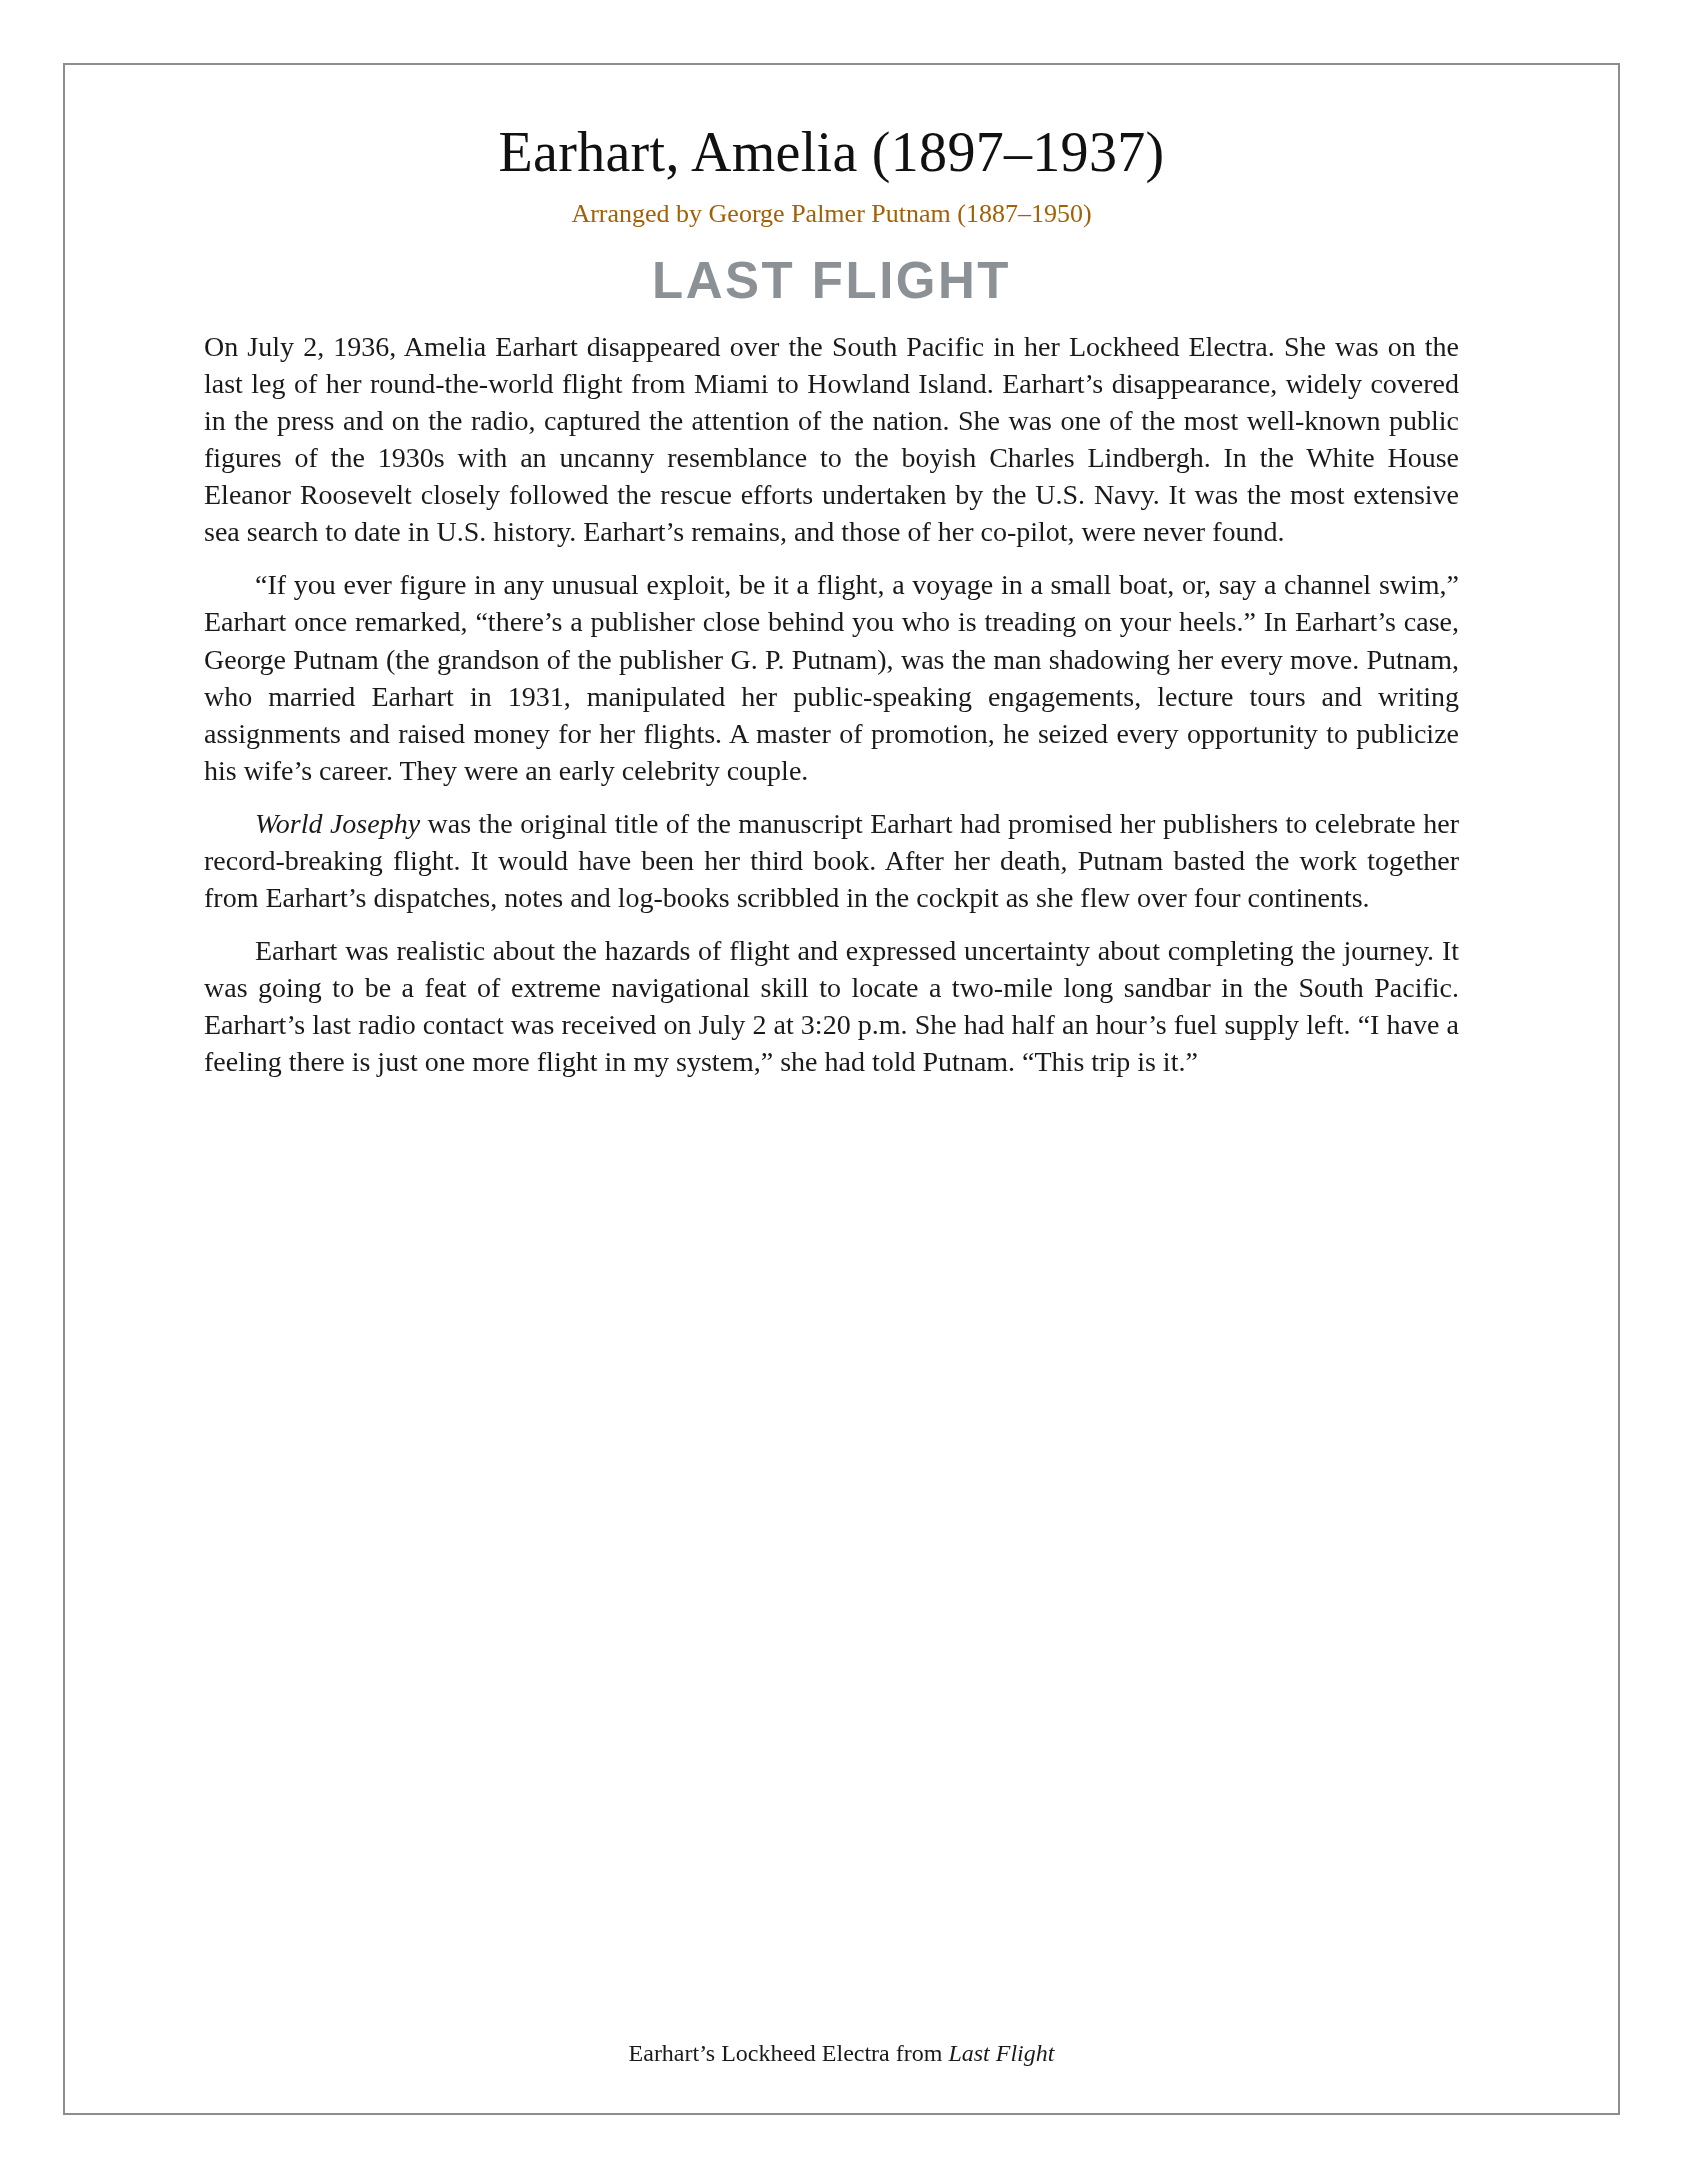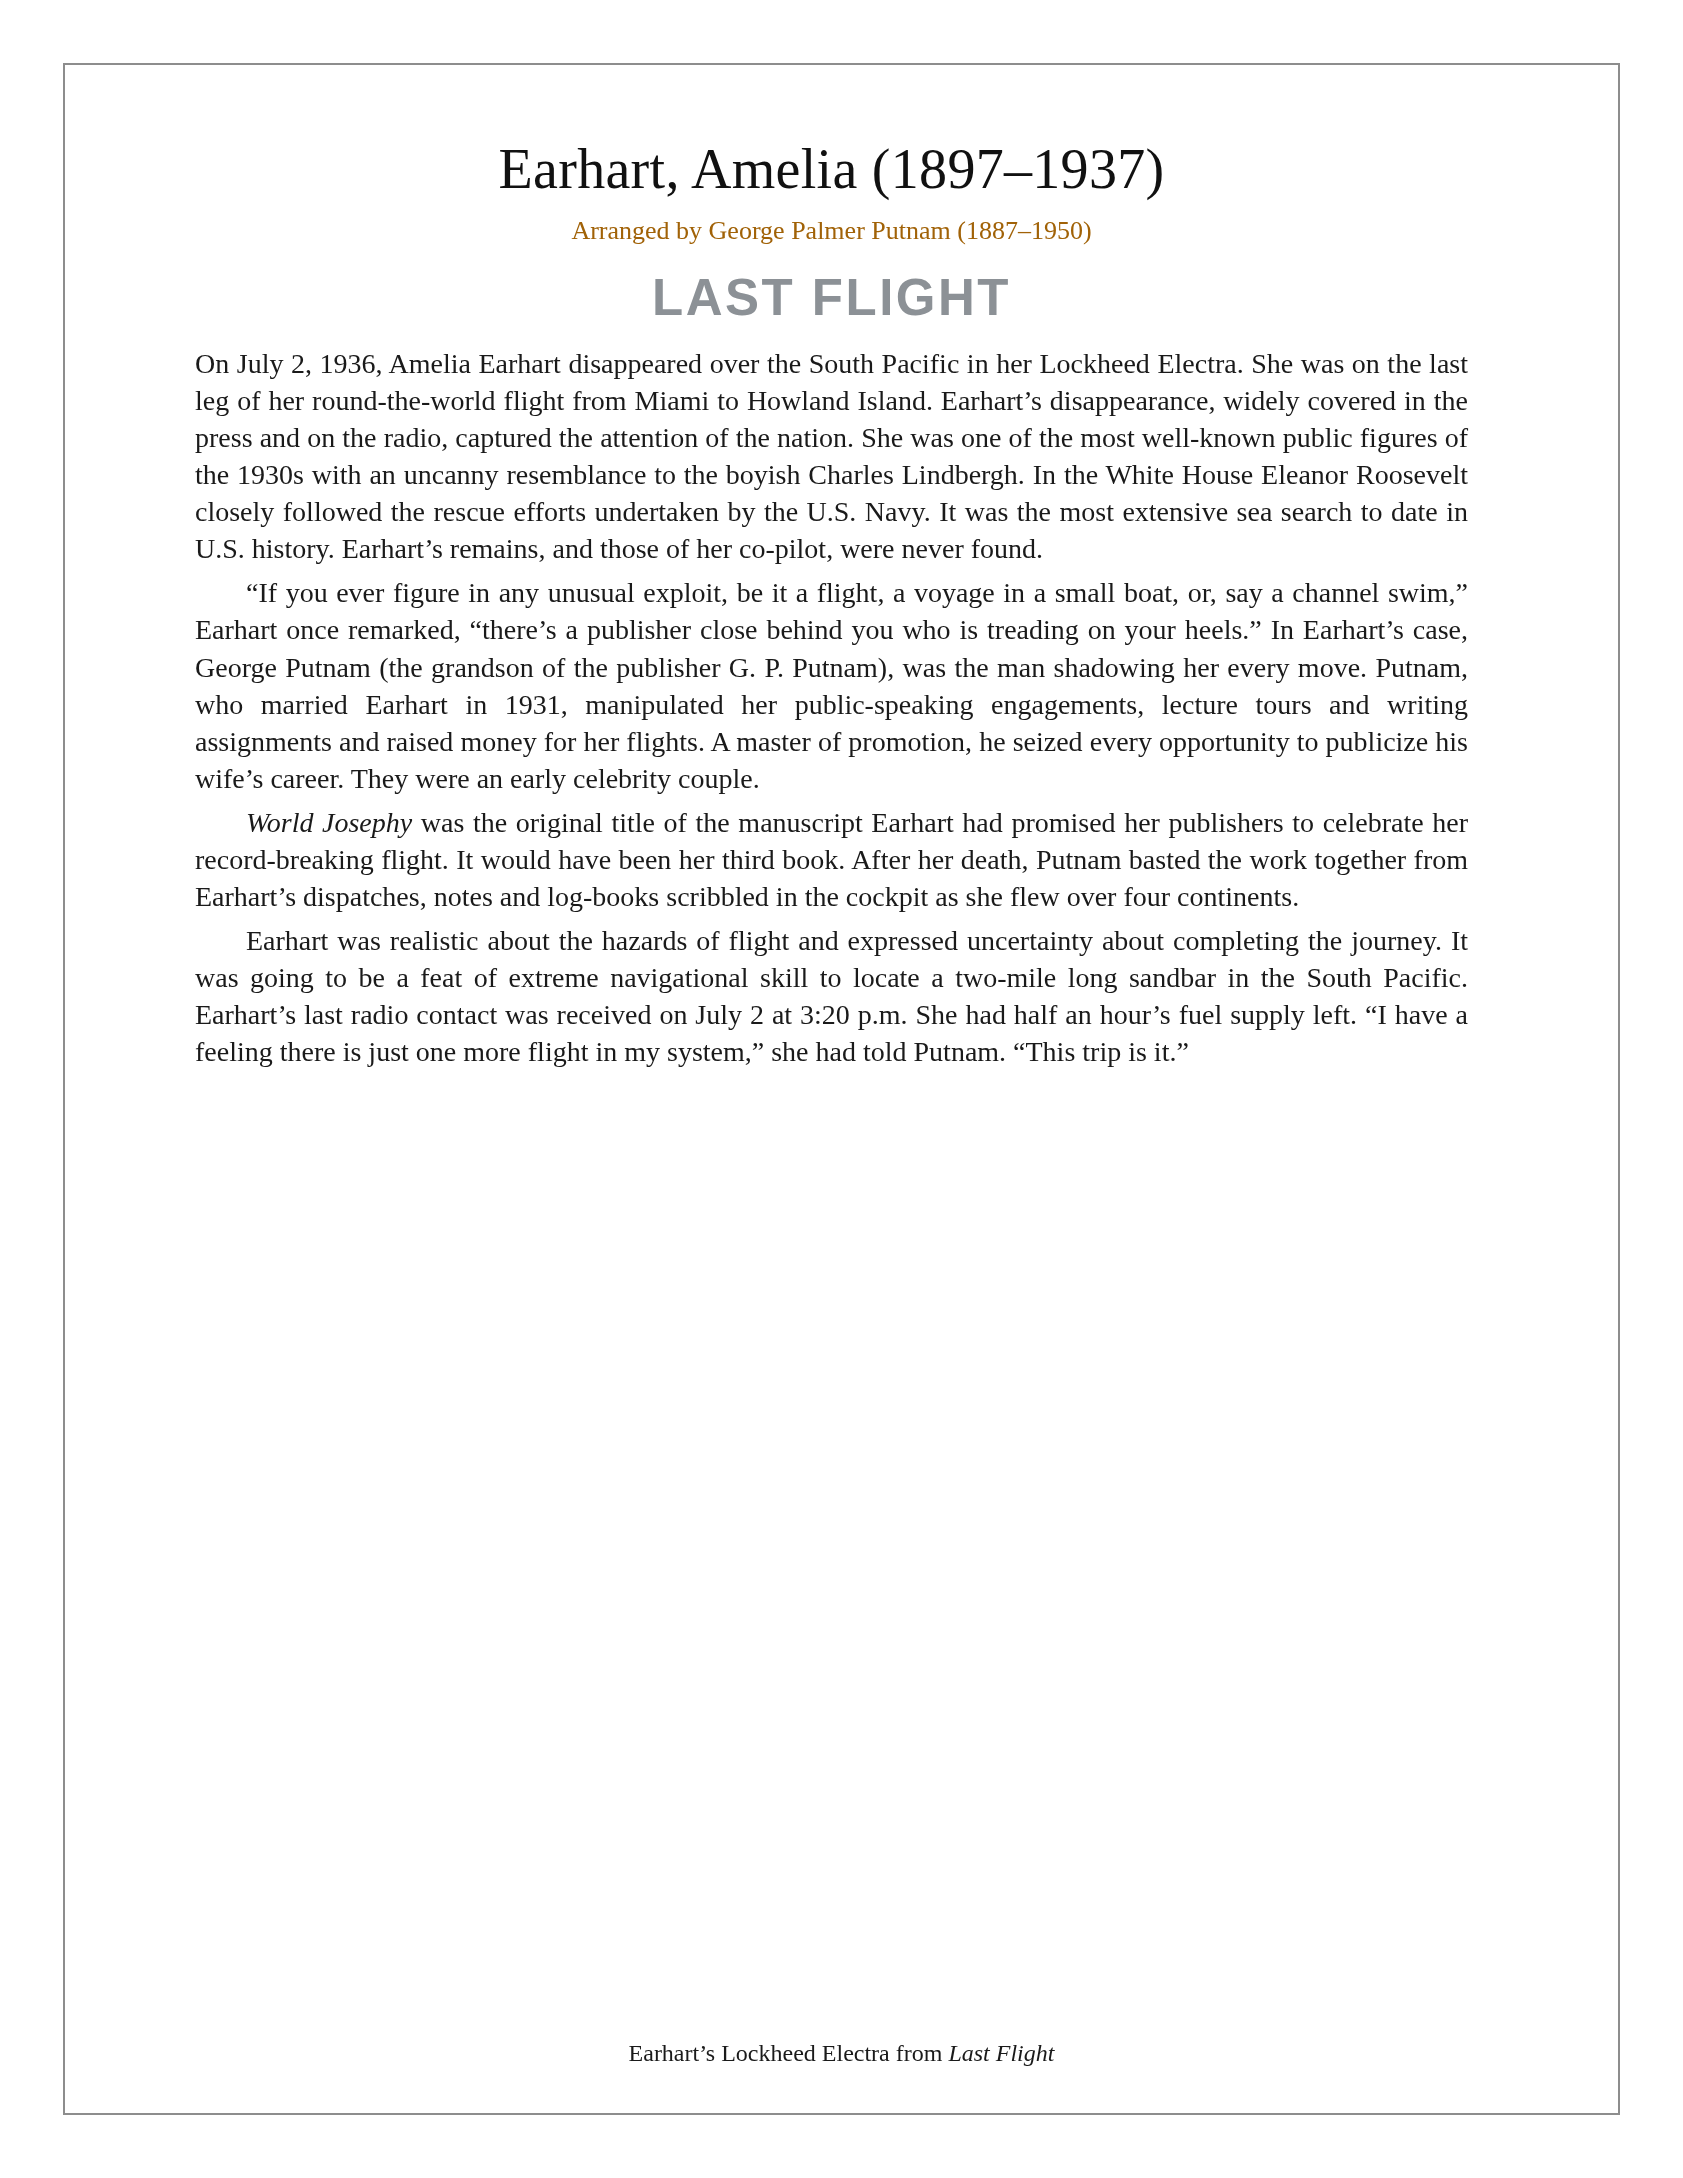"Earhart, Amelia (1897–1937)" .content { top: 139px -> 122px }
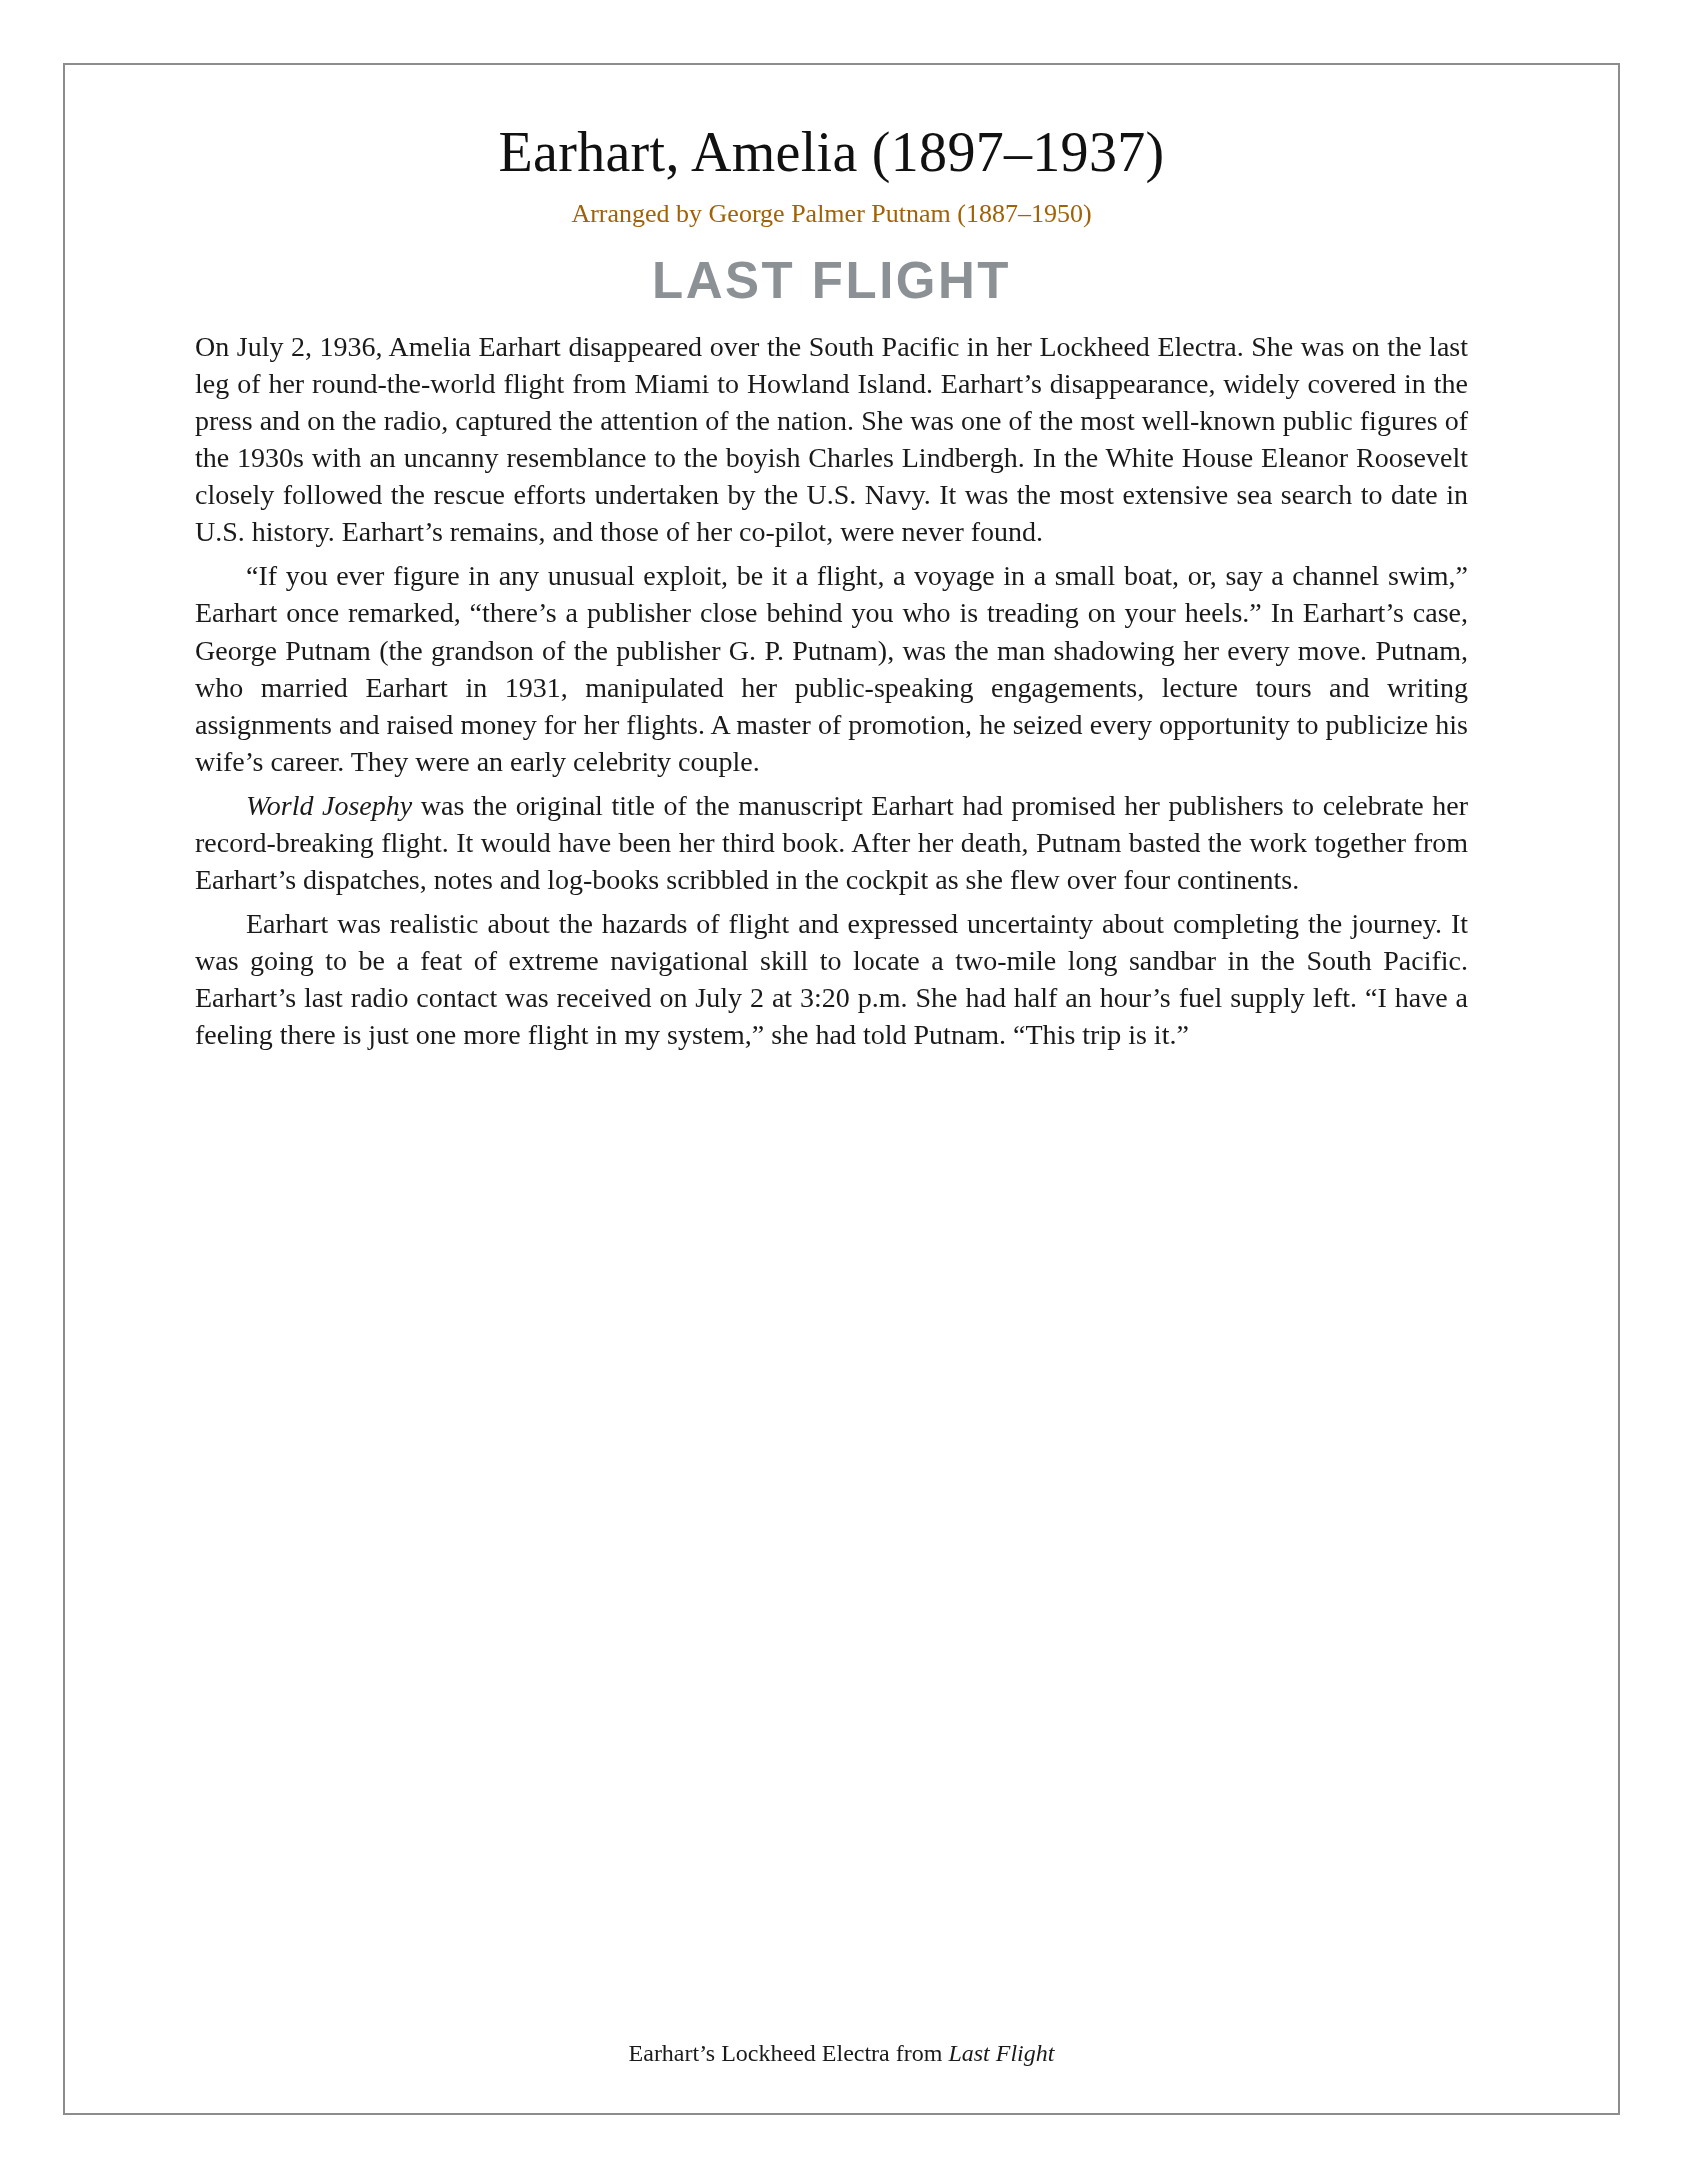"On July 2, 1936, Amelia" .body-text p { margin: 7px -> 16px }
